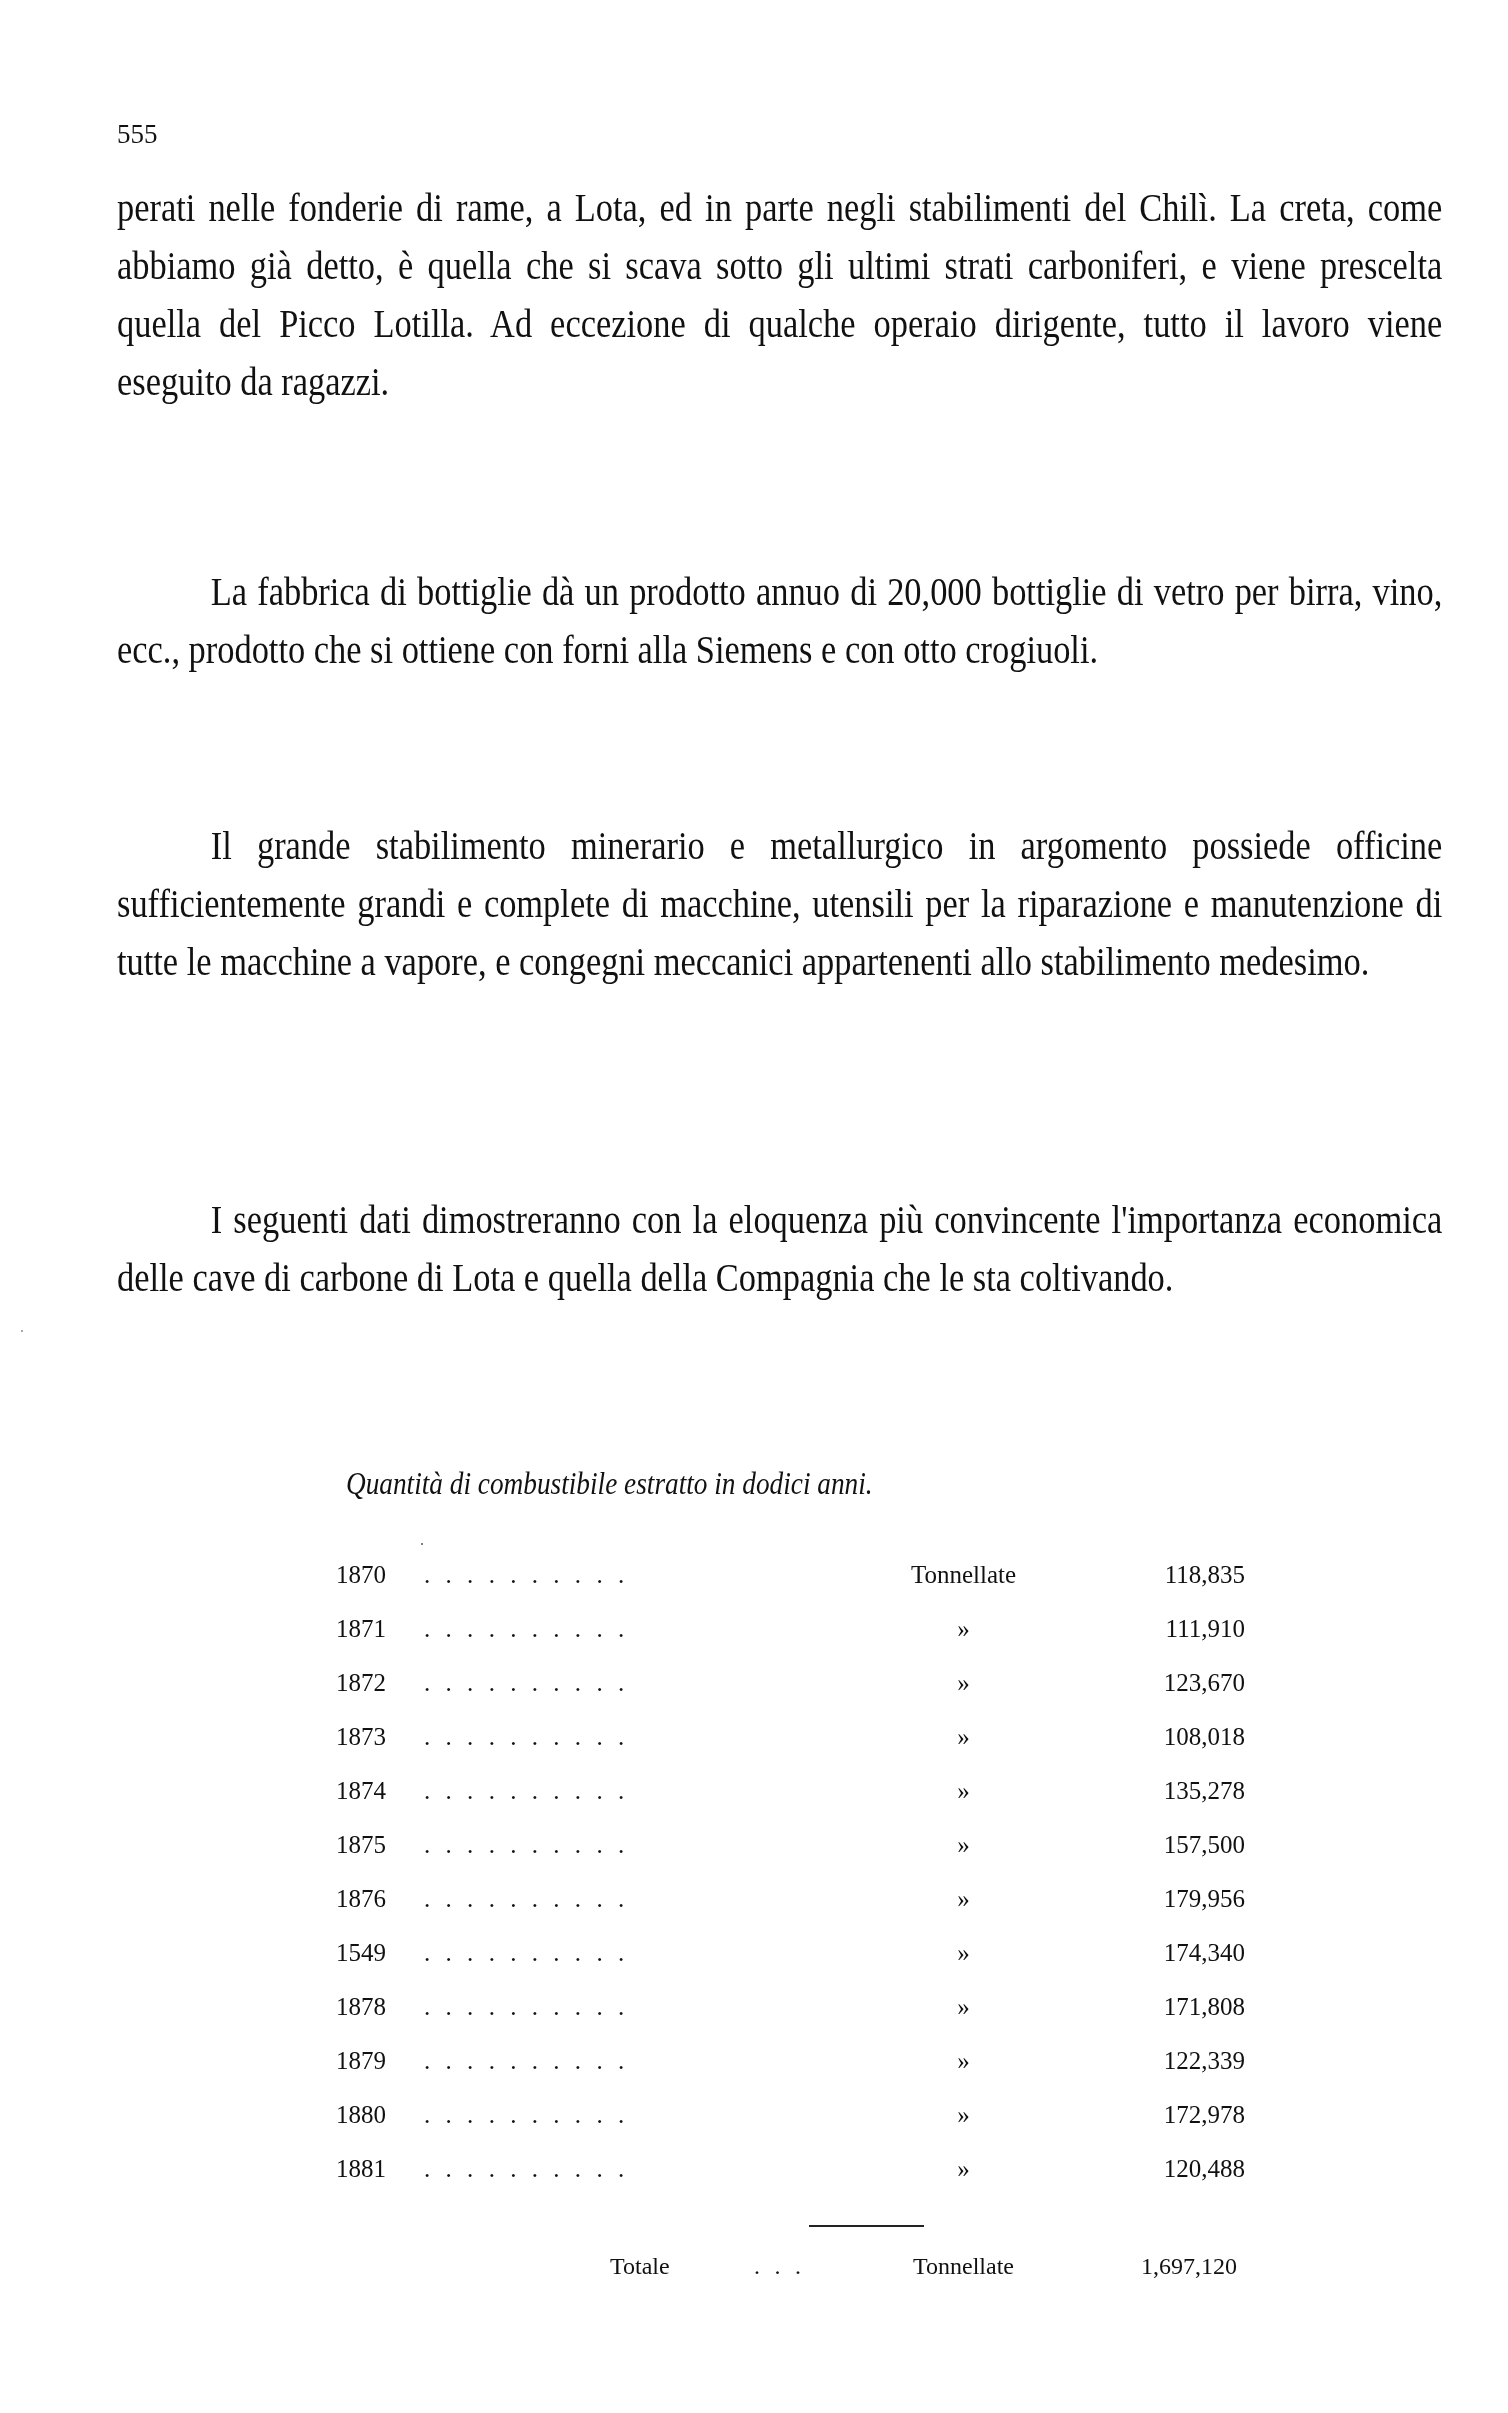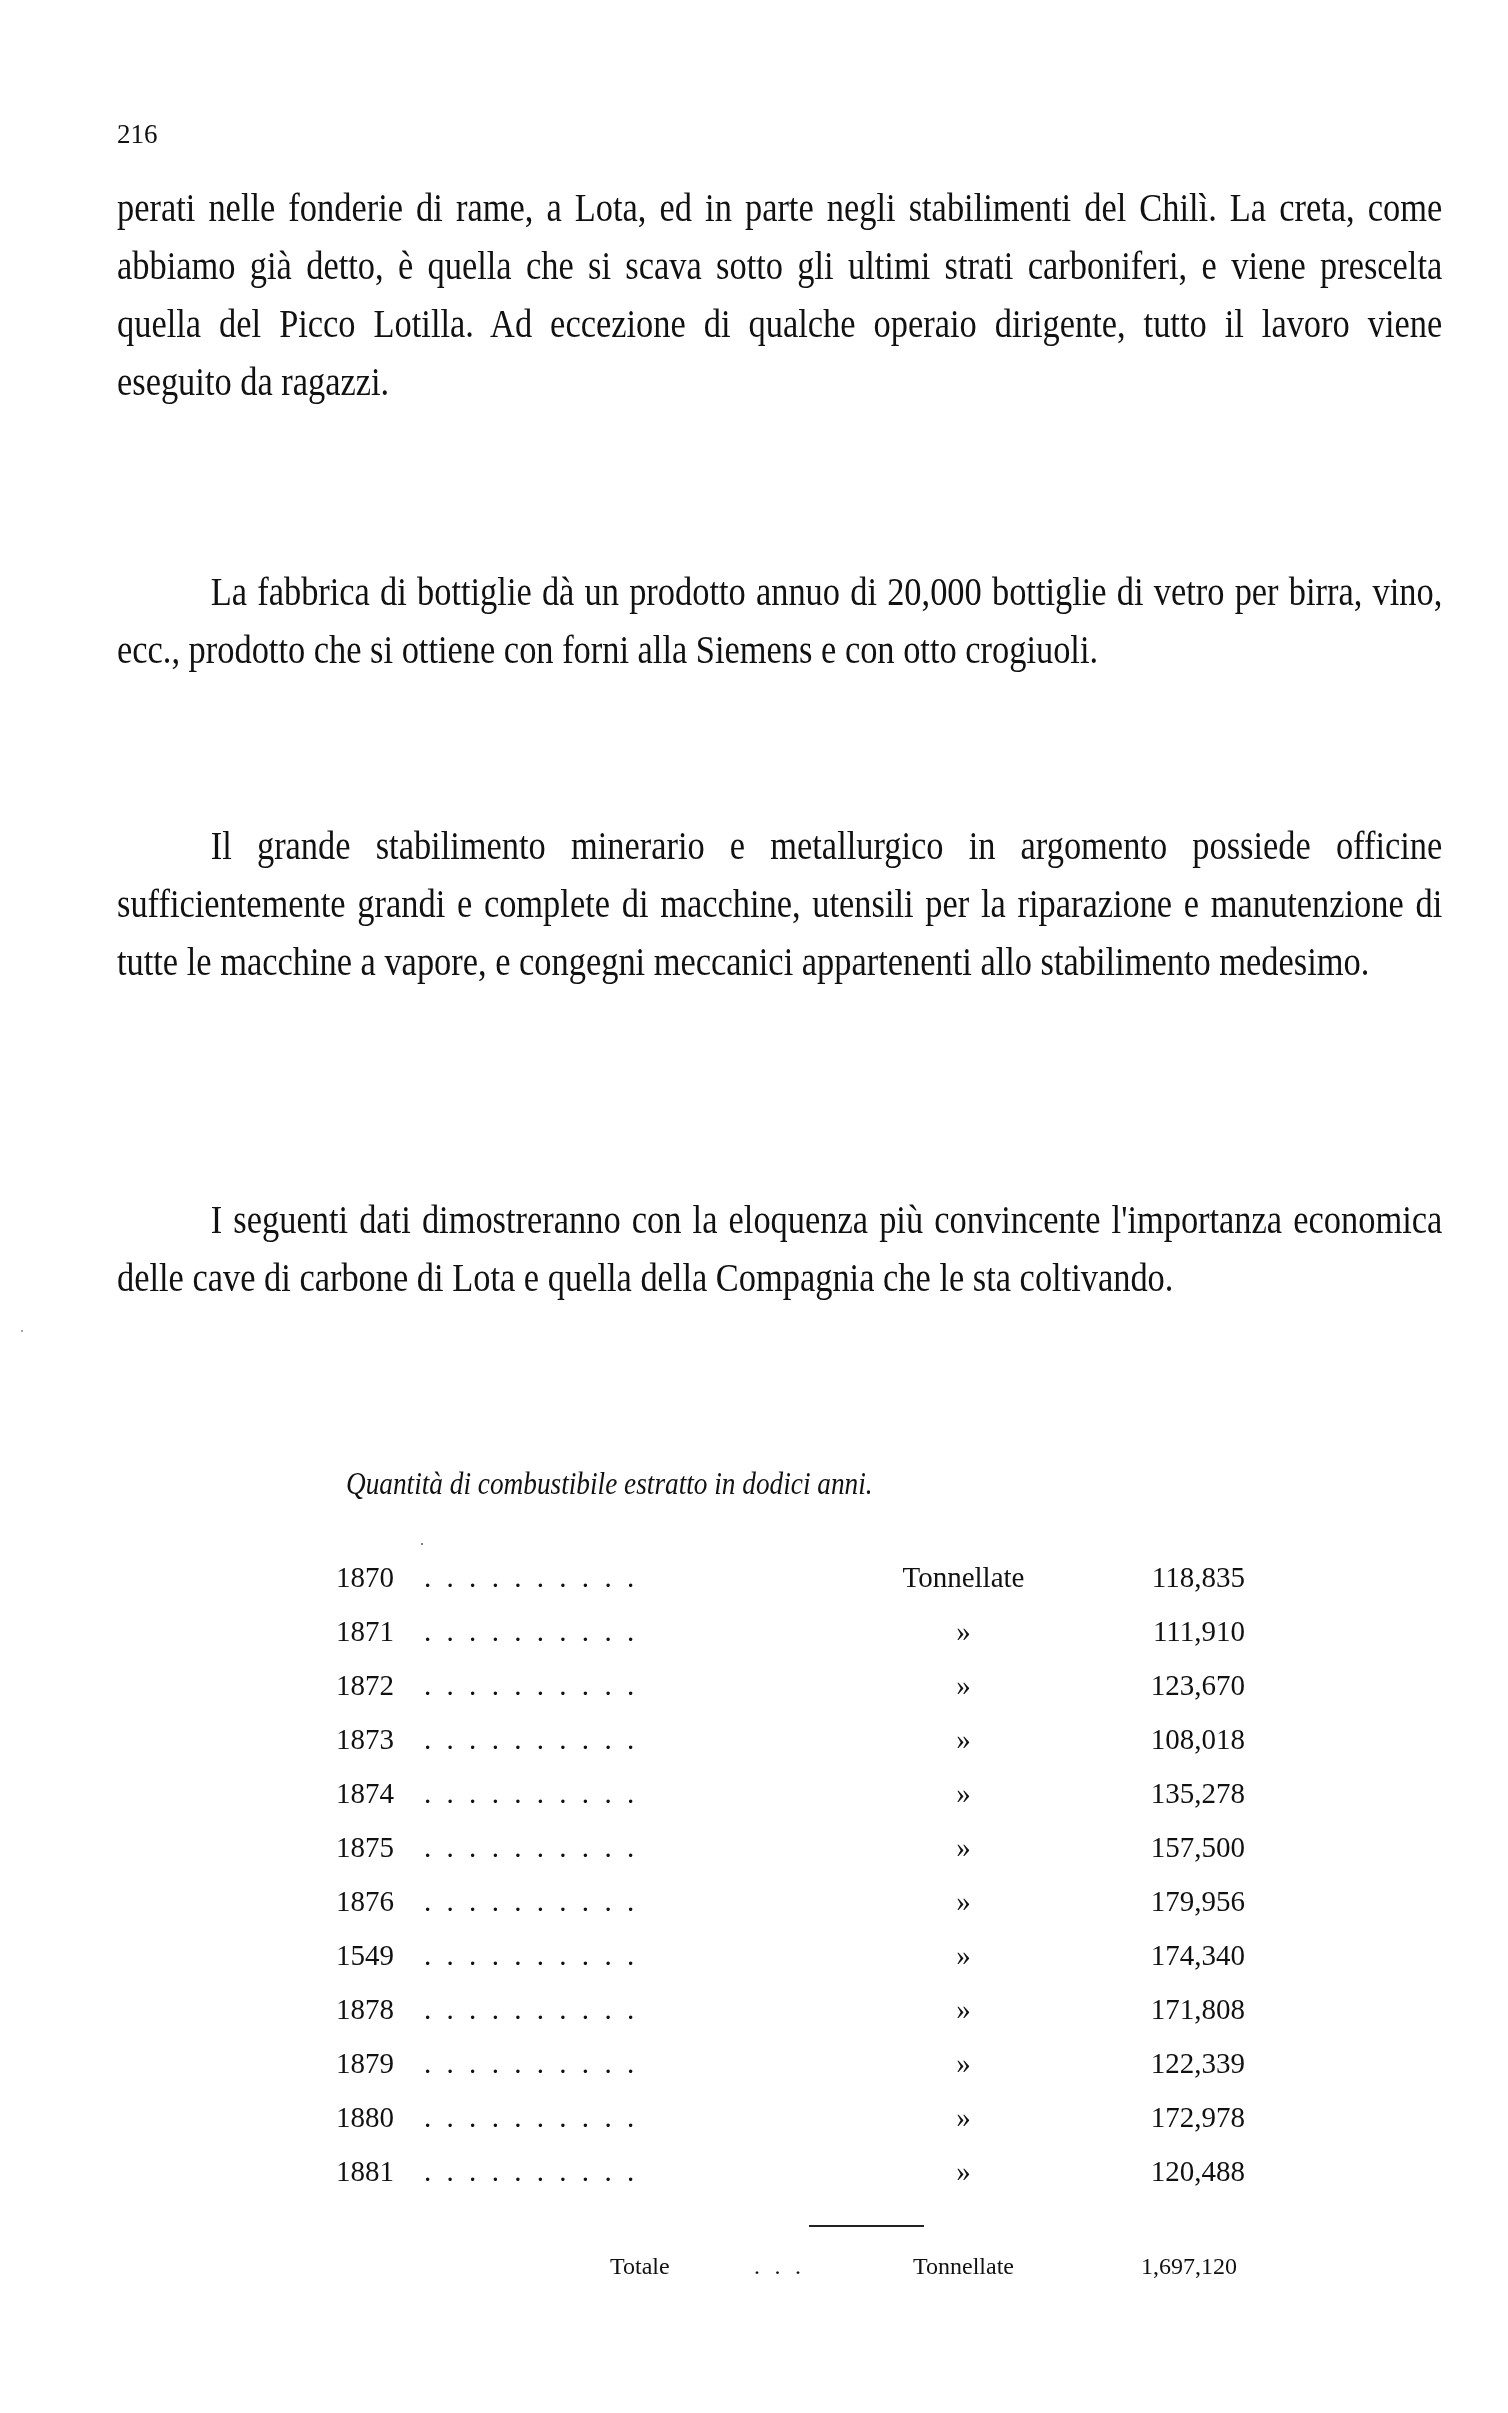"216" span.page-number { text: 216 -> 555 }
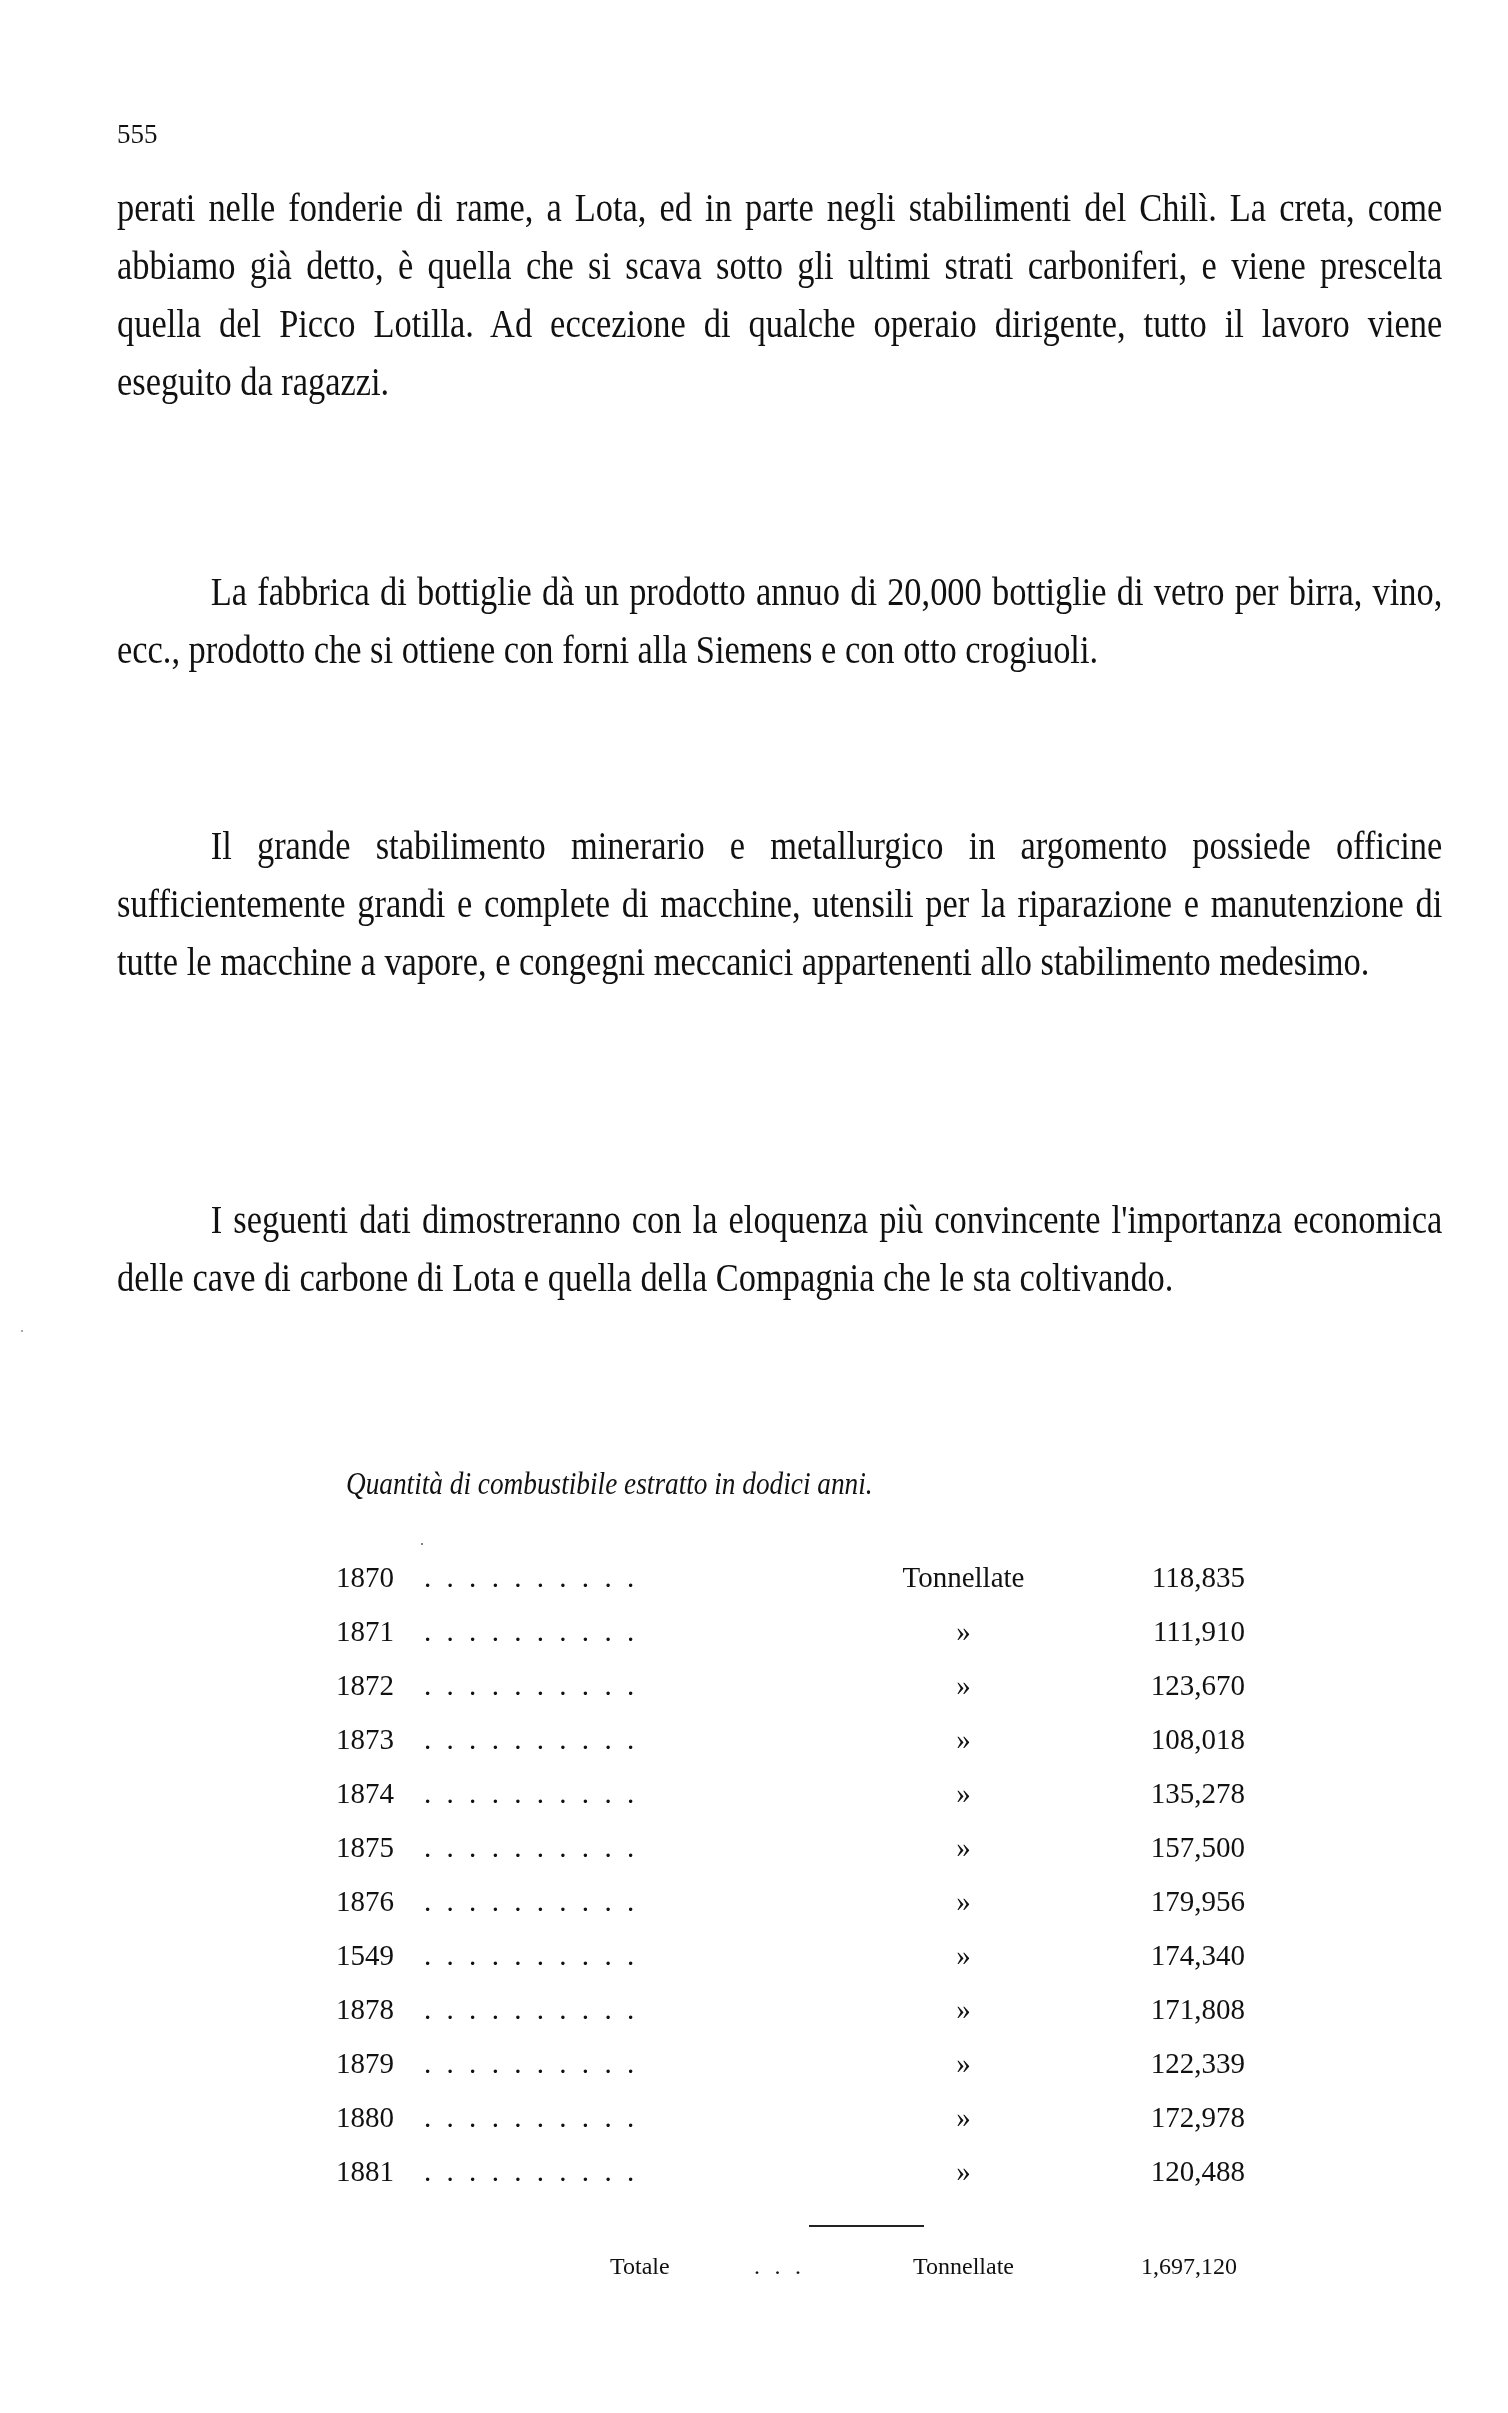"1870" .row { font-size: 29px -> 25px }
